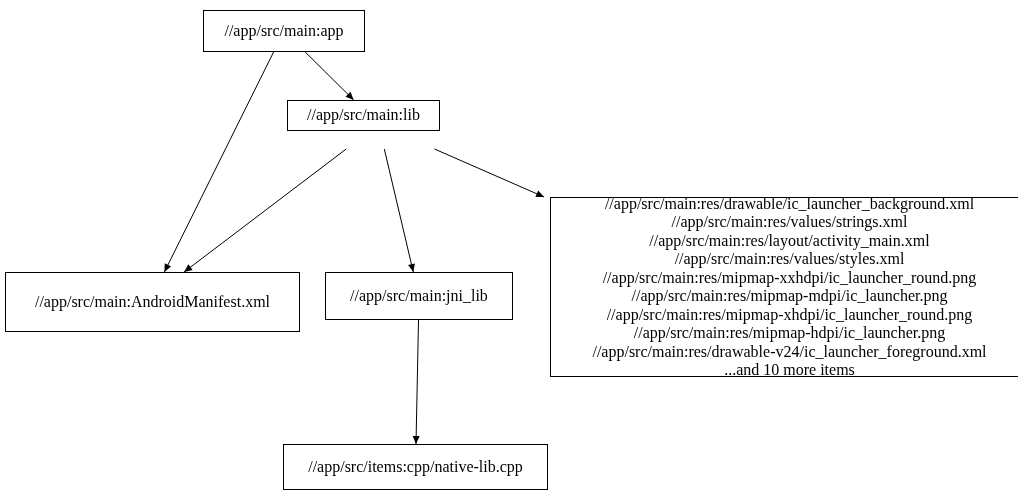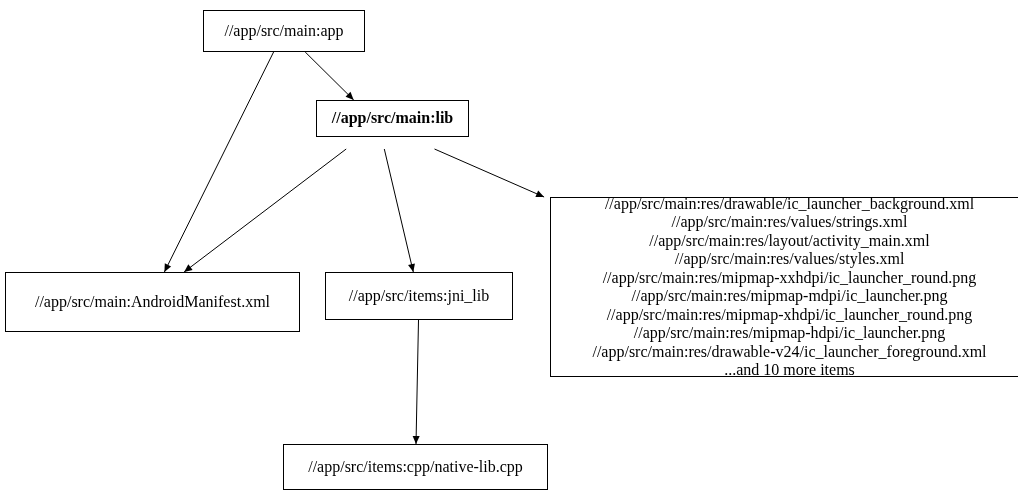"//app/src/main:lib" #node-lib { font-weight: bold -> none; height: 37px -> 31px; left: 316px -> 287px }
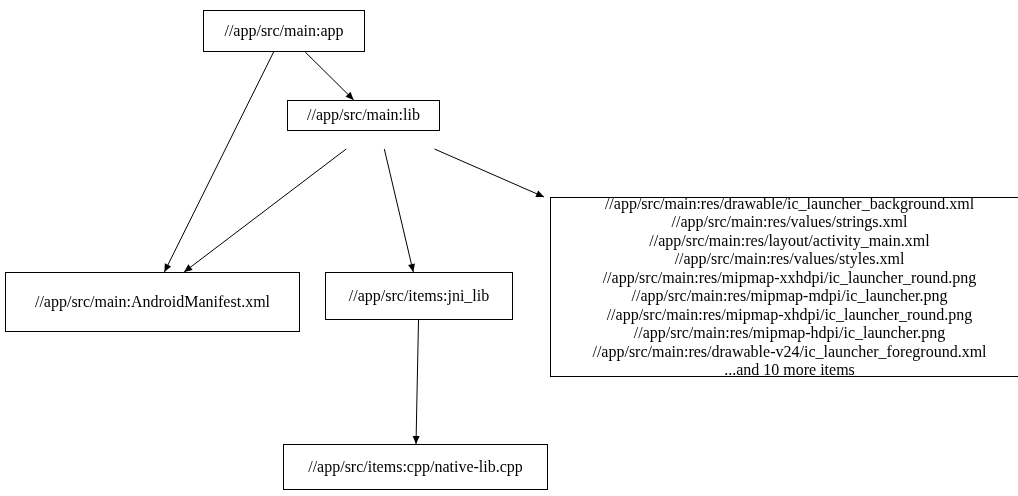"//app/src/items:jni_lib" div.node { text: //app/src/items:jni -> //app/src/main:jni }
